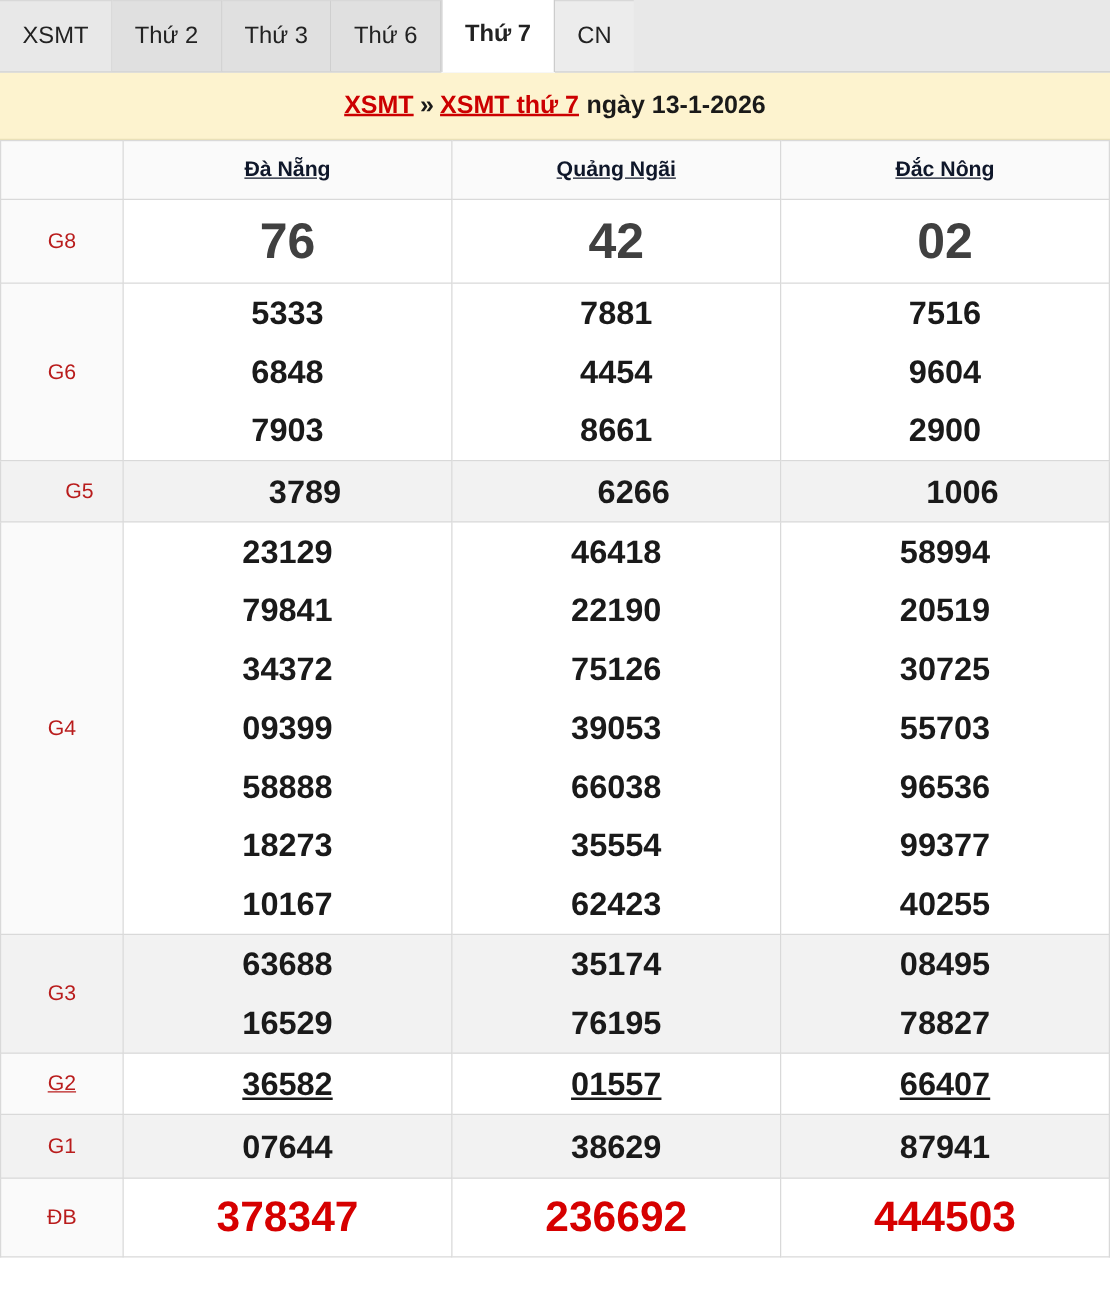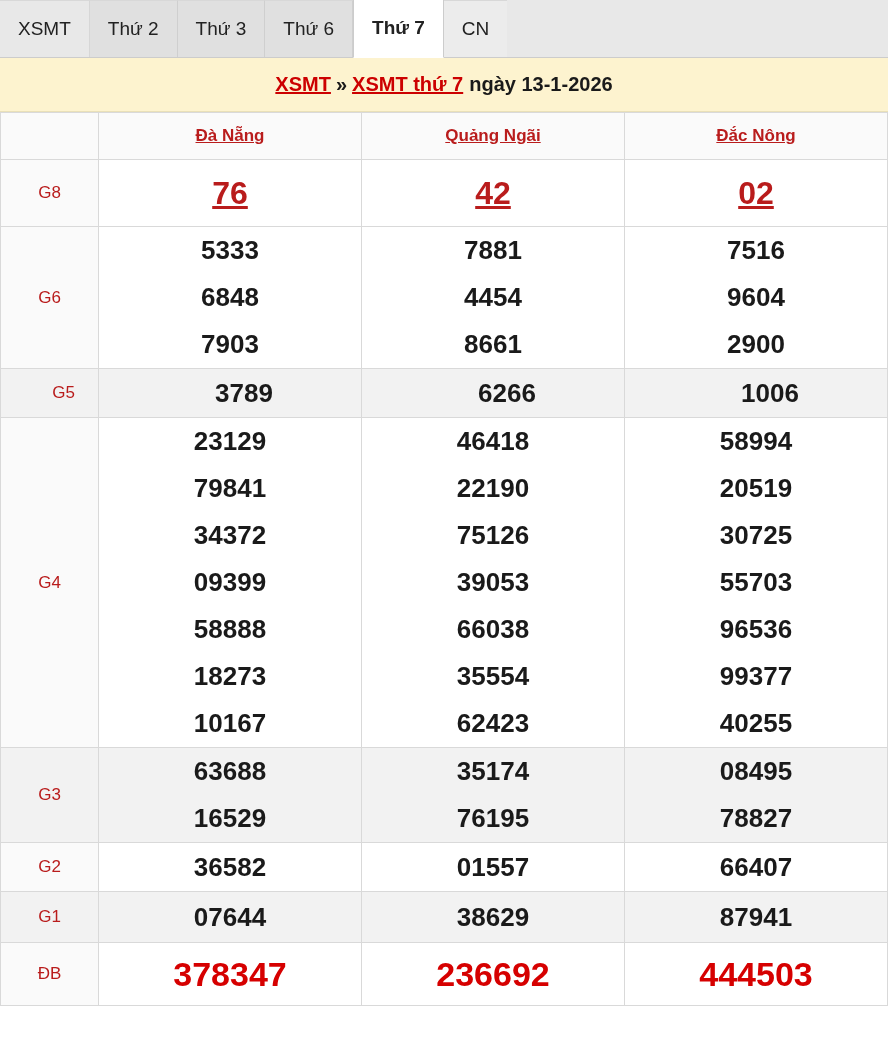"Đà Nẵng" thead th a { color: #b91c1c -> #0f172a }
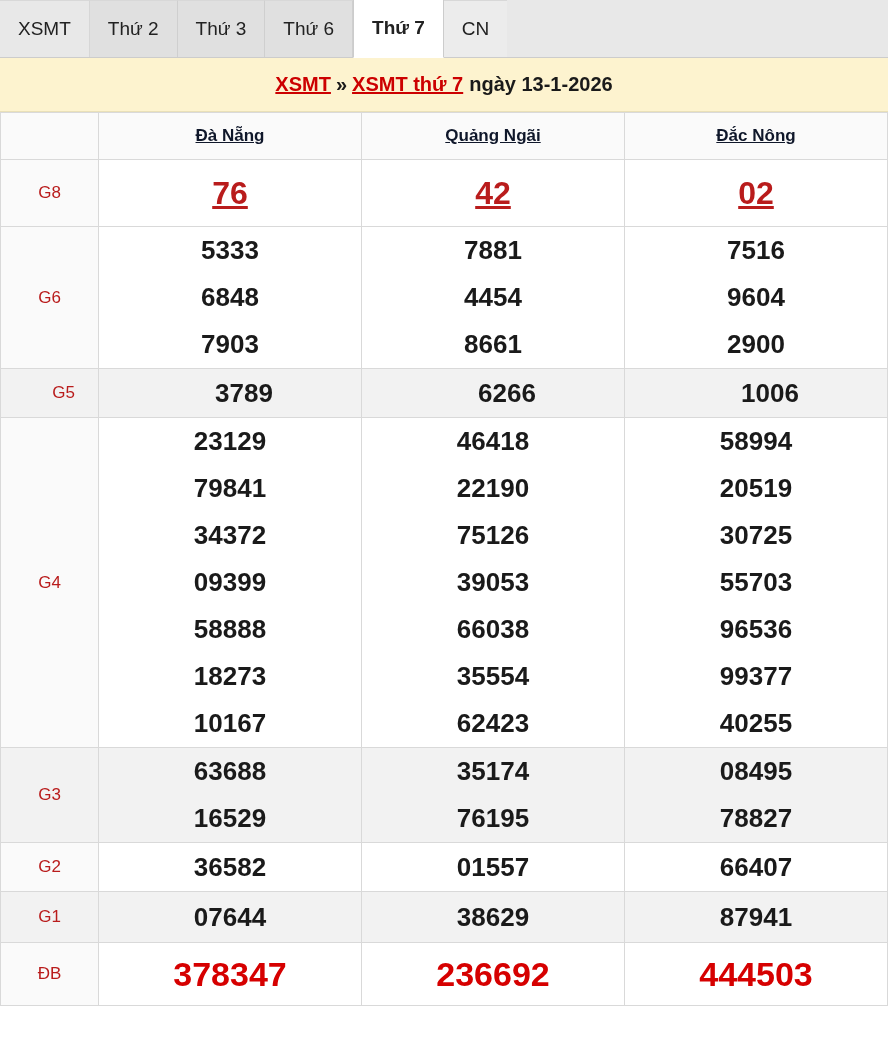"76" td.big { color: #b91c1c -> #404040; font-size: 32px -> 40px; text-decoration: underline -> none }
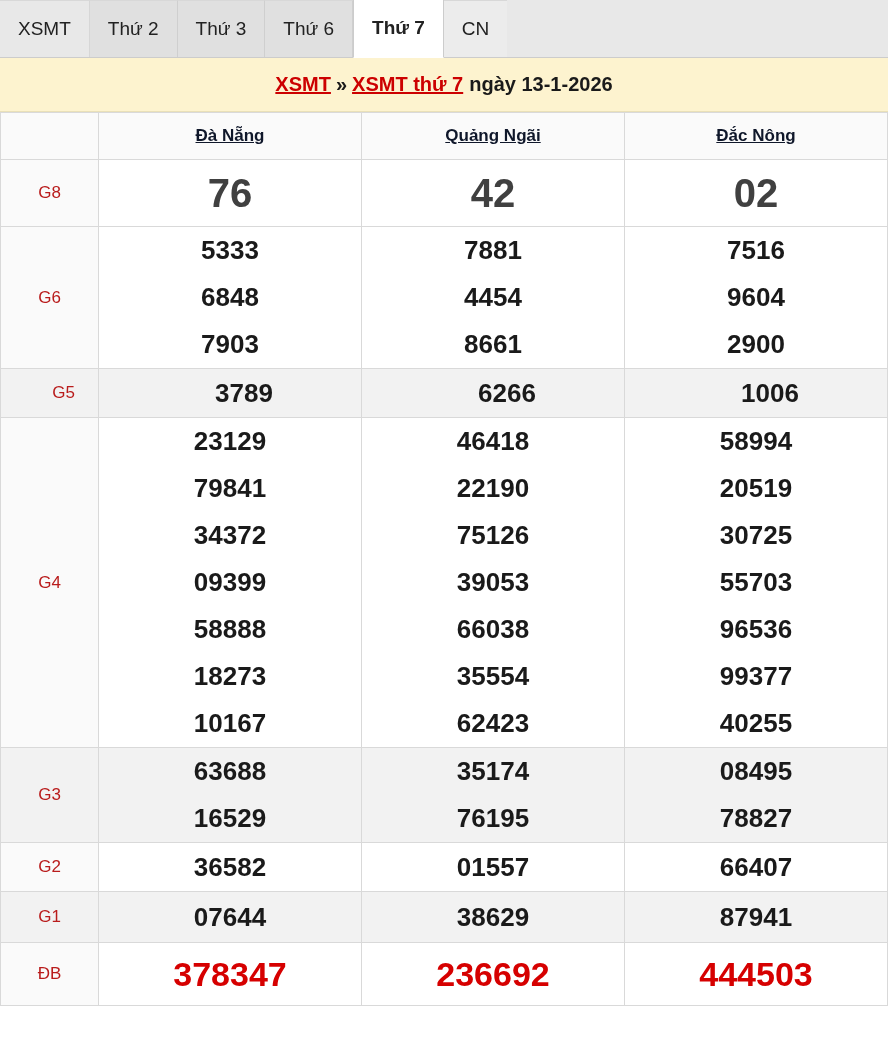"G2" tr.row-g2 td { text-decoration: none -> underline }
